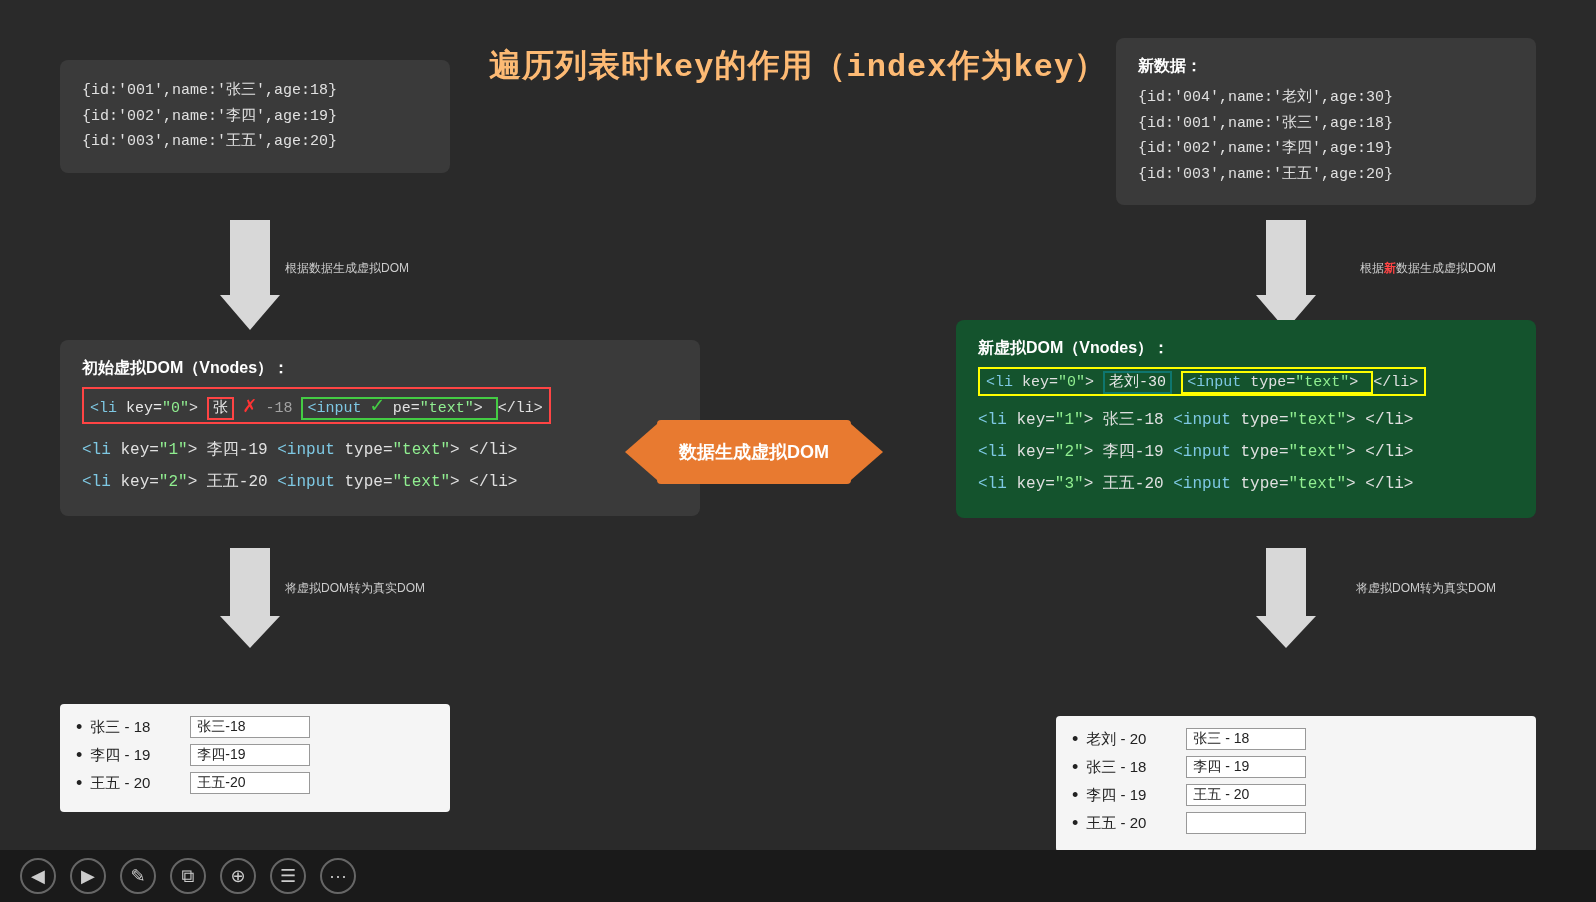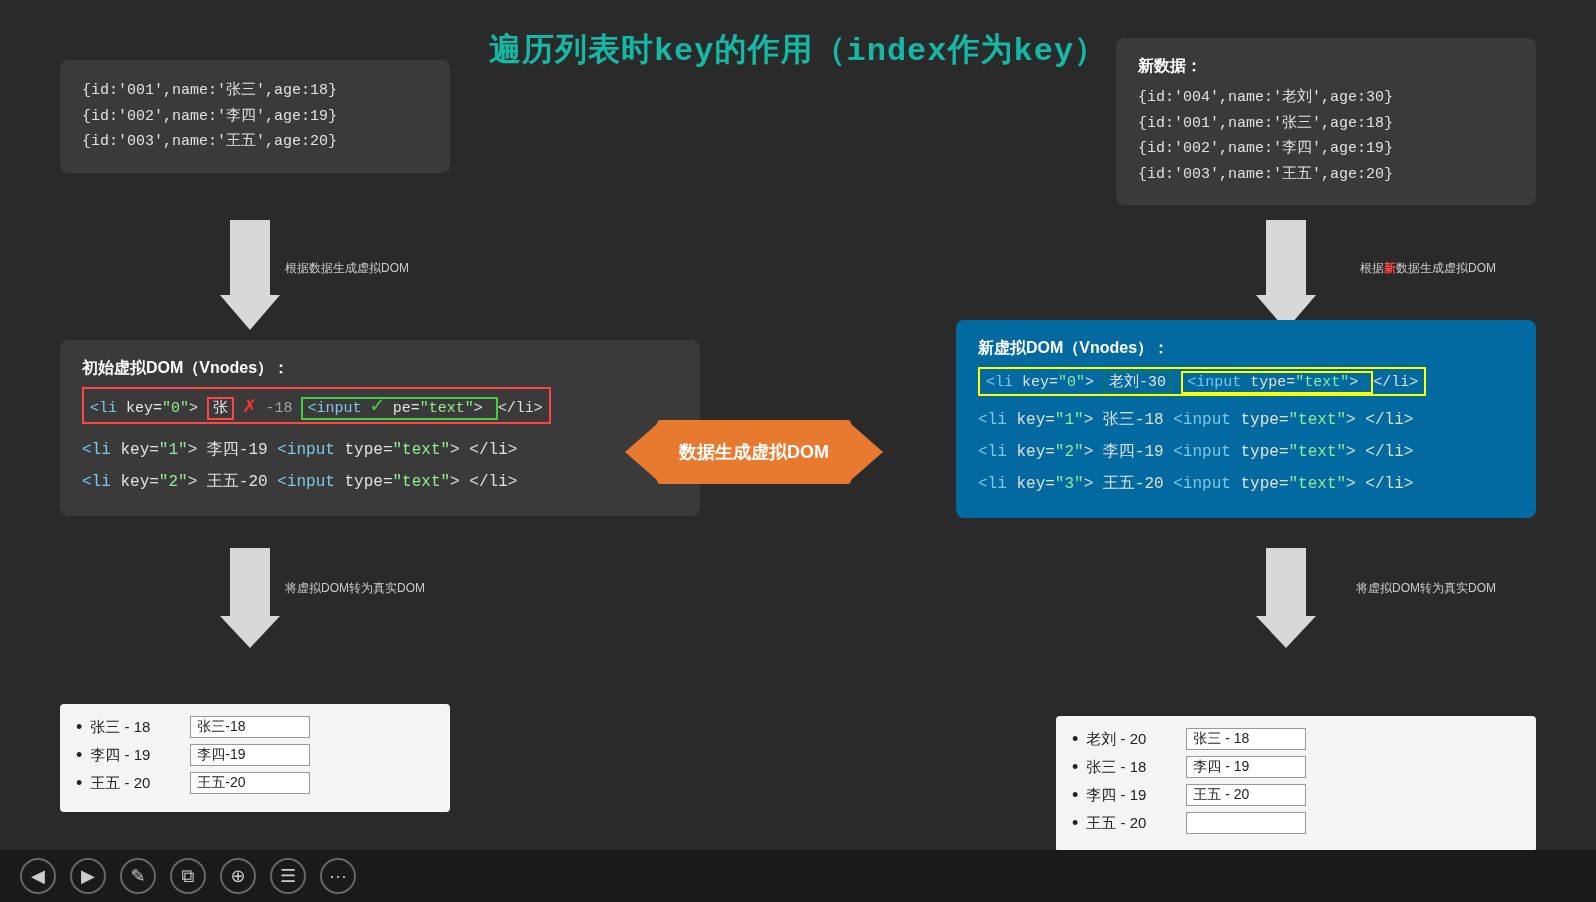"遍历列表时key的作用（index作为key）" .page-title { color: #14b8a6 -> #fdba74; padding-top: 28px -> 44px }
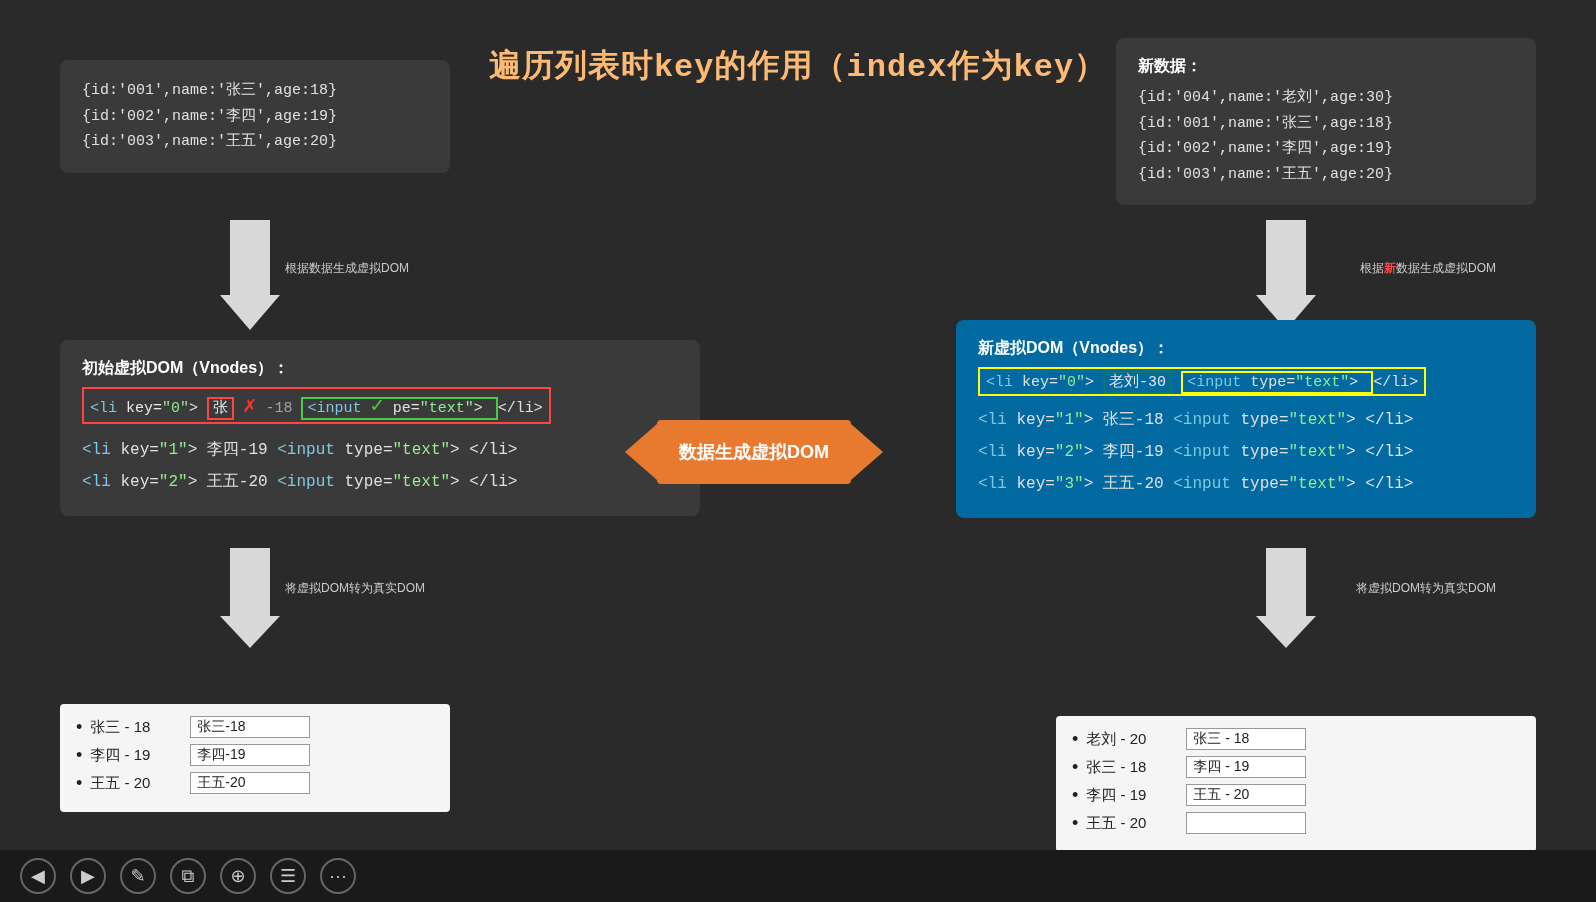"新虚拟DOM（Vnodes）：" .new-vdom-box { background: #0369a1 -> #14532d }
